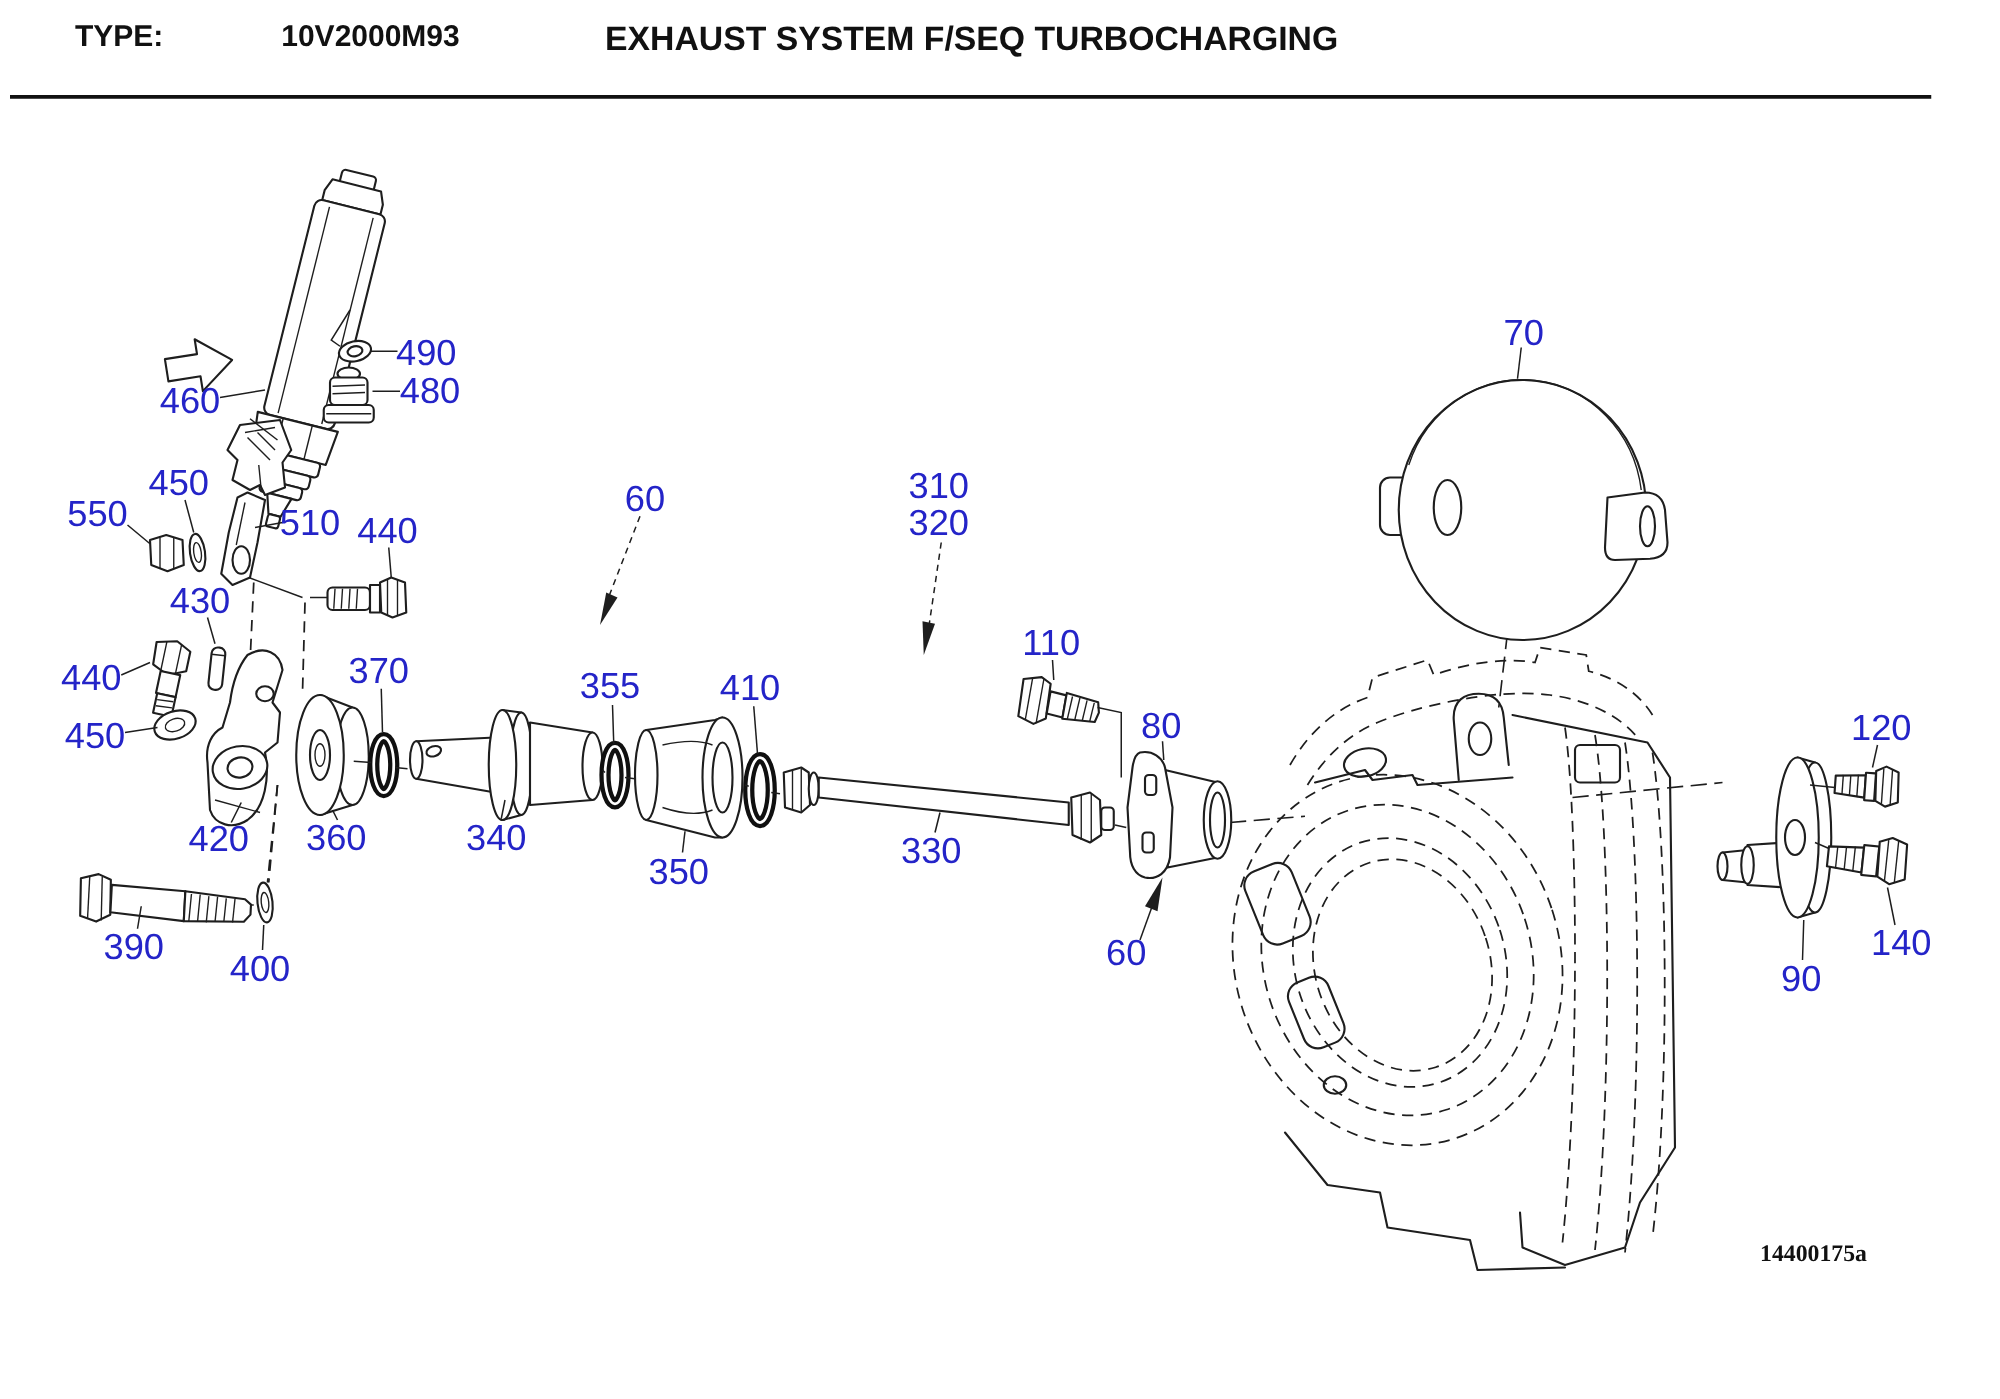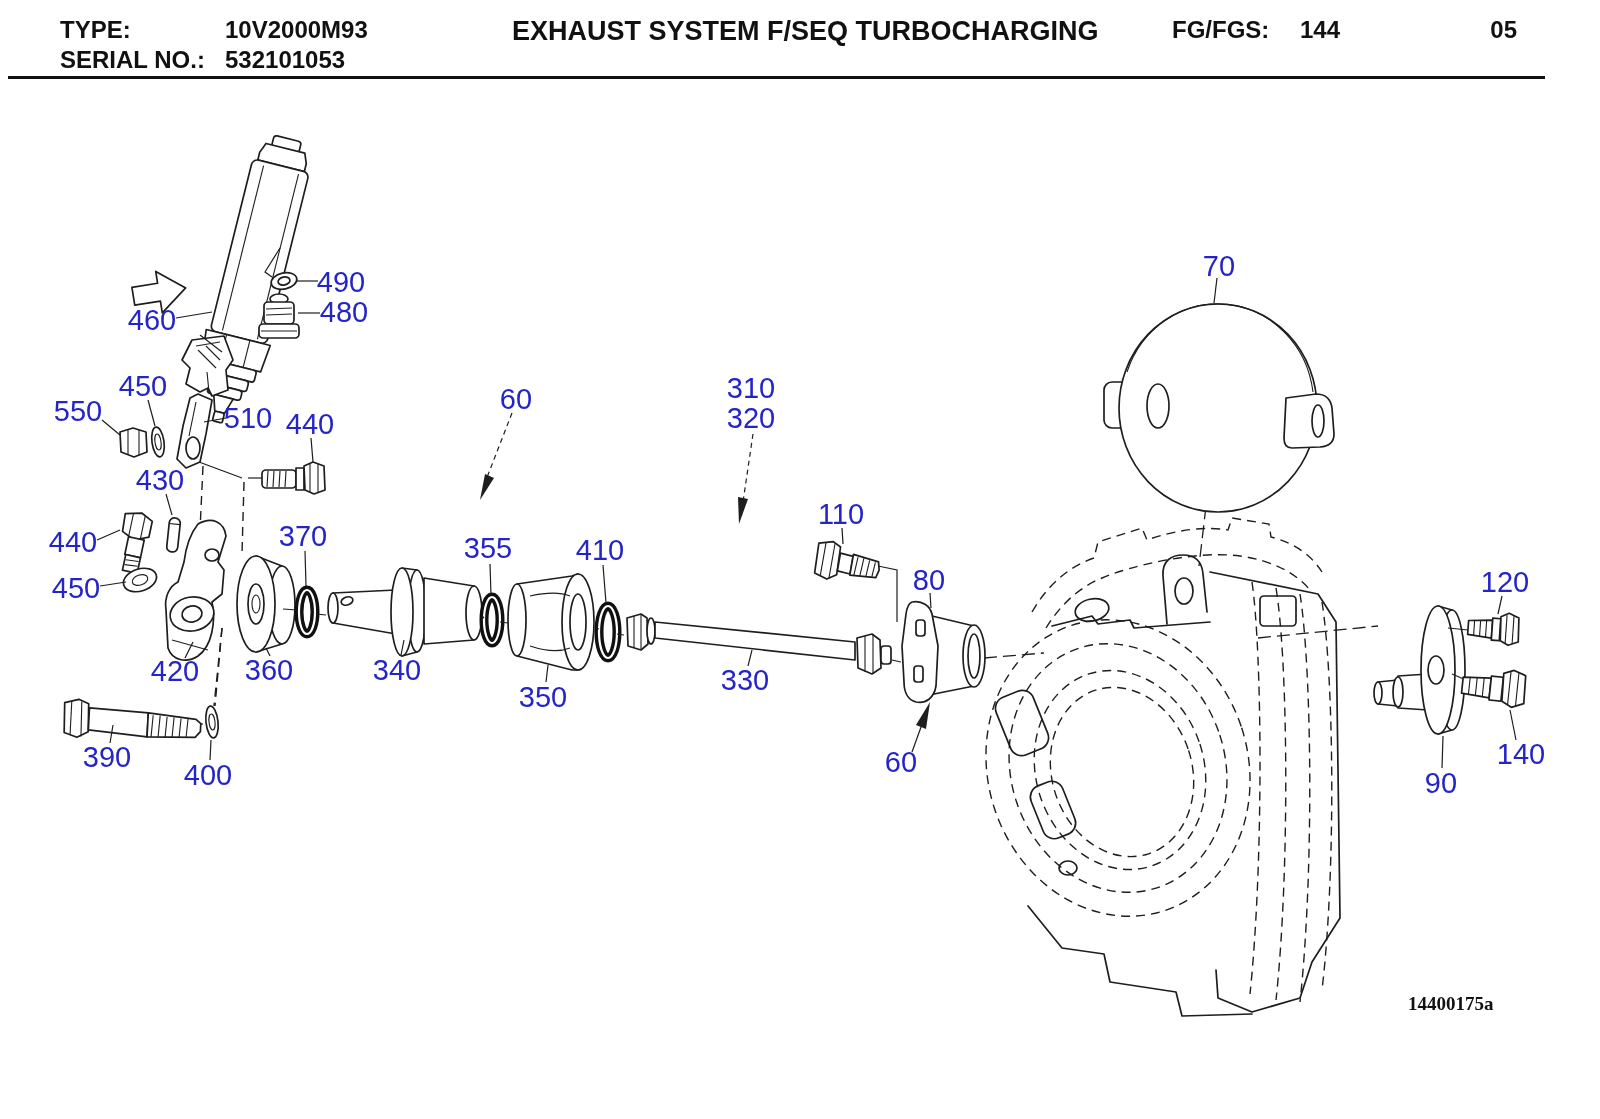"EXHAUST SYSTEM F/SEQ TURBOCHARGING" .title { left: 512px -> 484px }
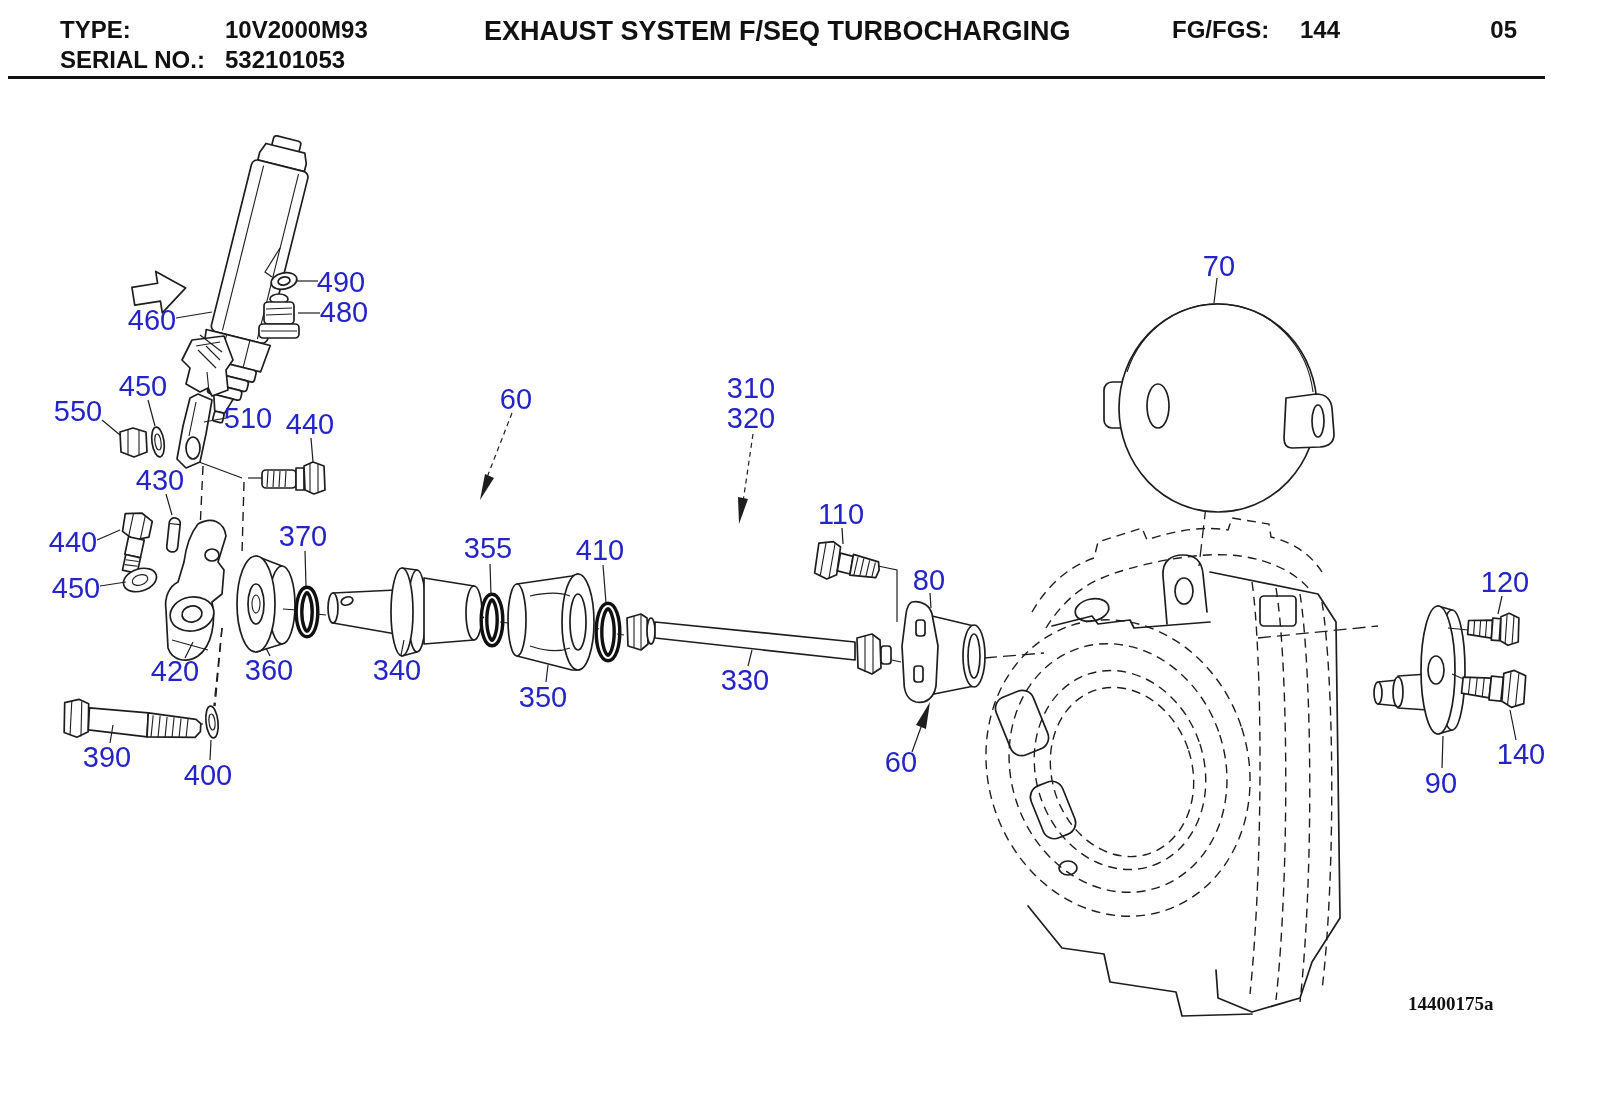"FG/FGS:" div.hdr-row { html: <div> <span>FG/FGS:</span> <span>144</span> <span>05</span> </div> -> none }
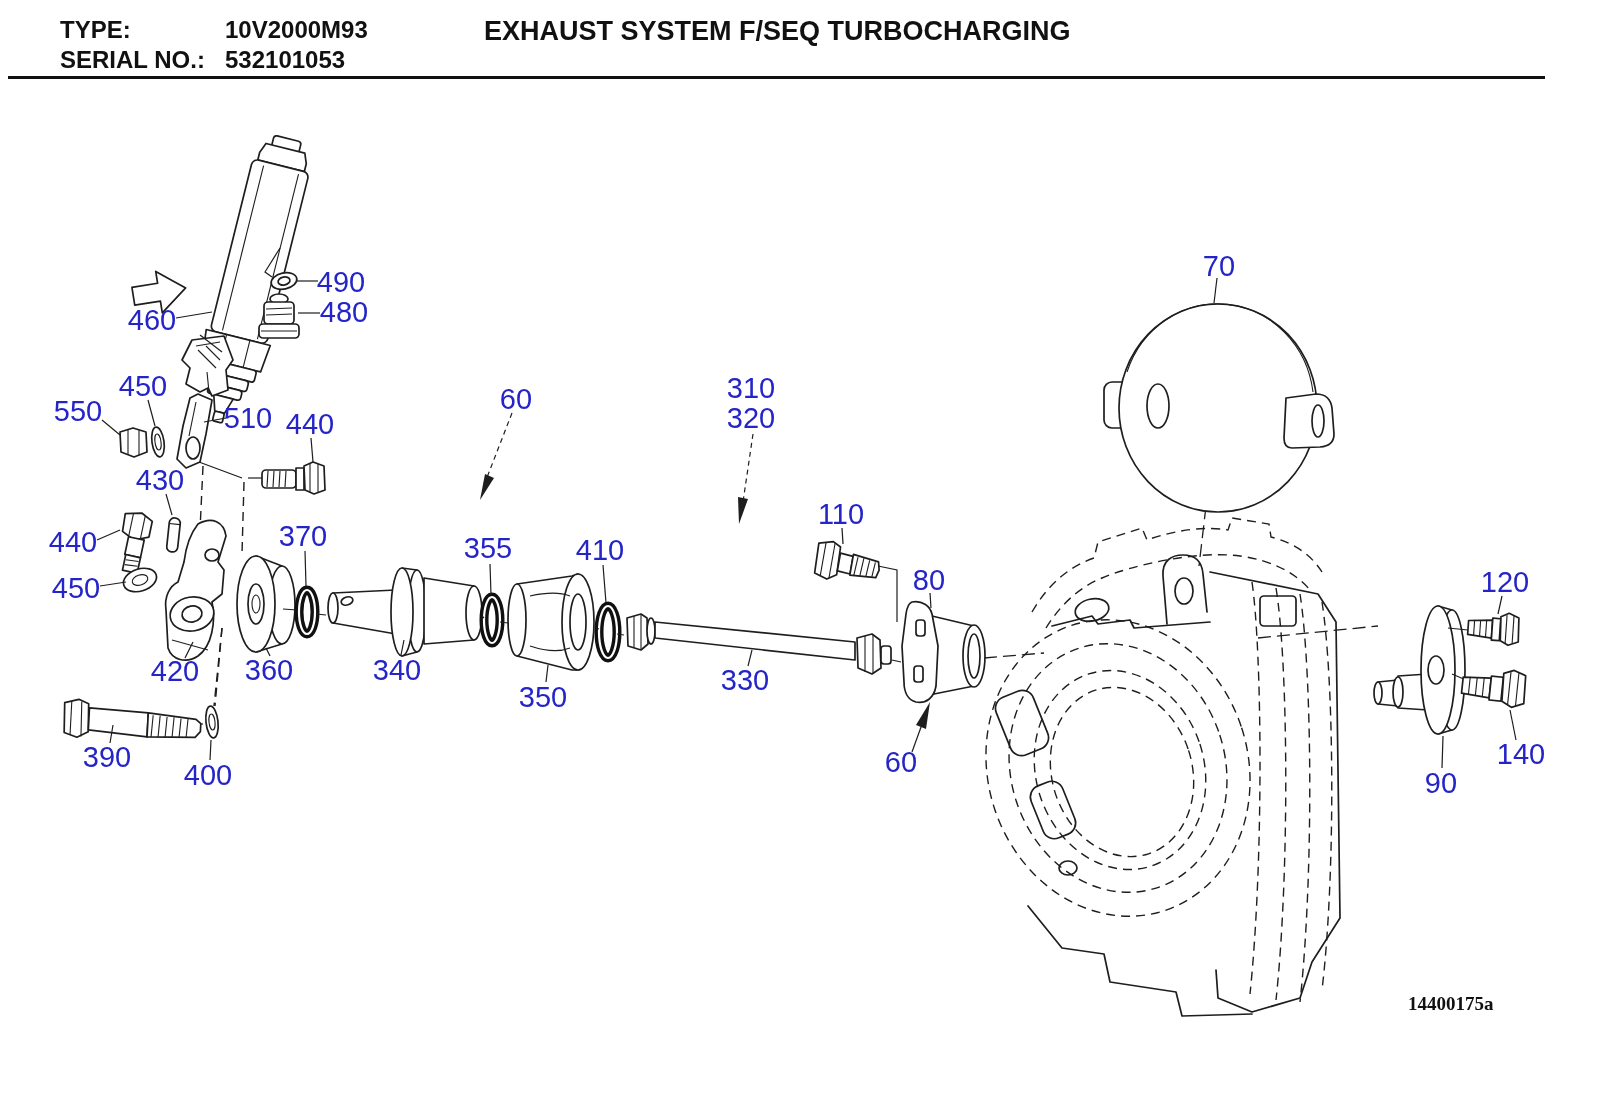"SERIAL NO.:" div.hdr-row { html: <div> <span>SERIAL NO.:</span> <span>532101053</span> </div> -> none }
